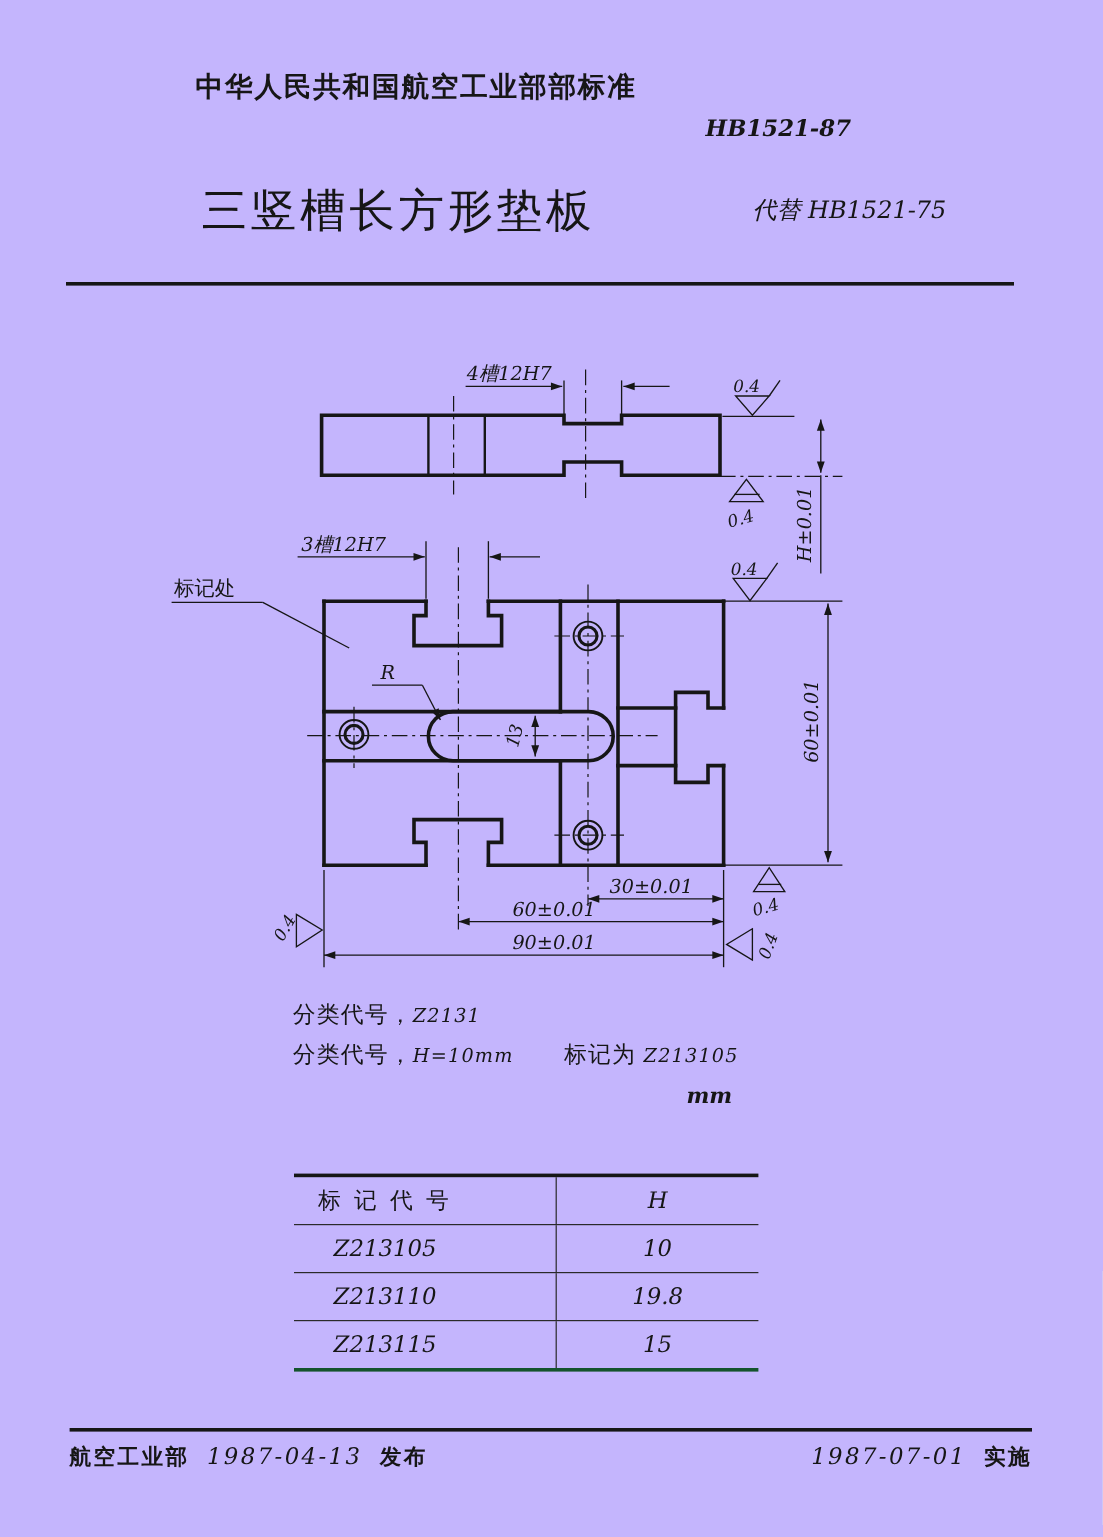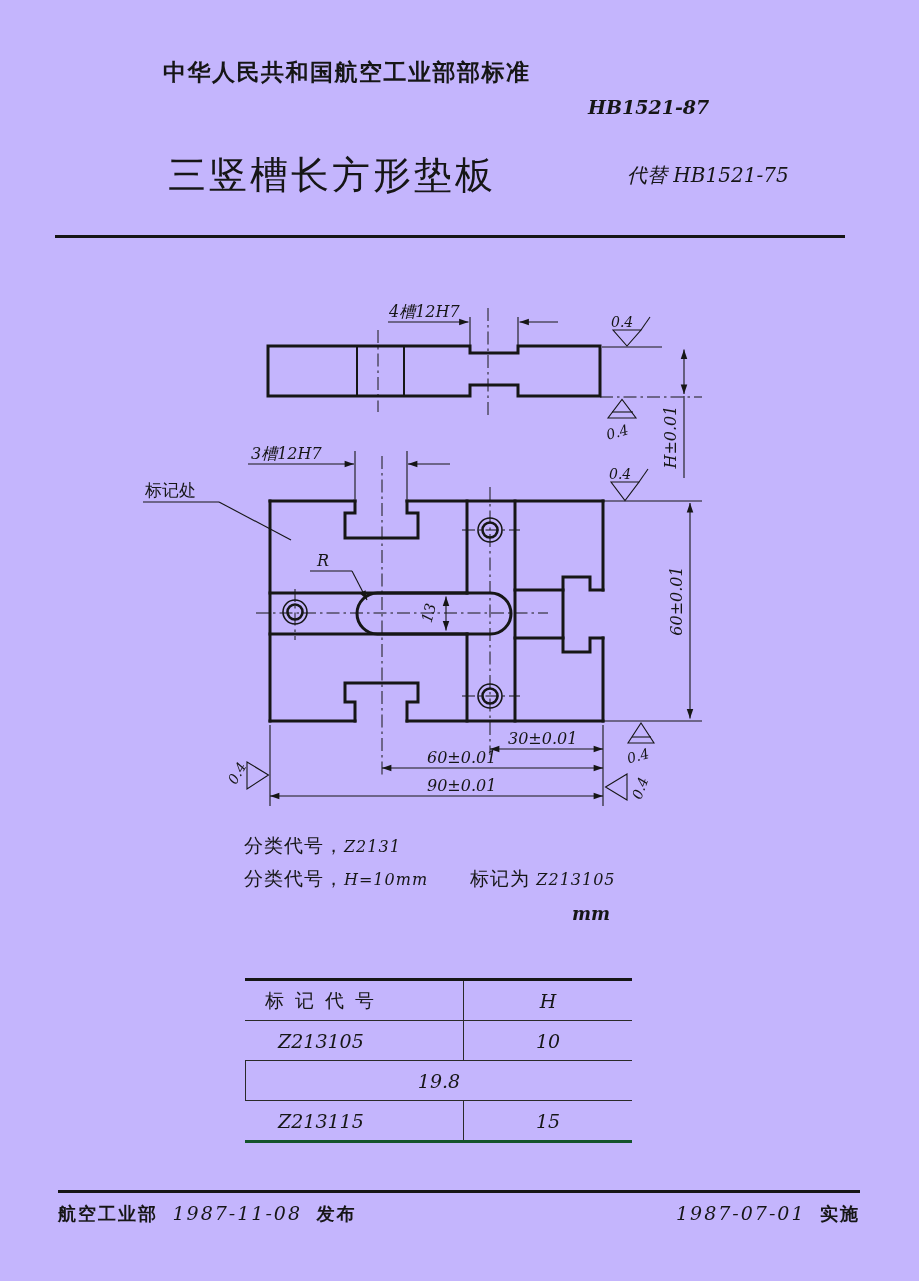"Z213110" div.c1 { html: none -> <div>Z213110</div> }
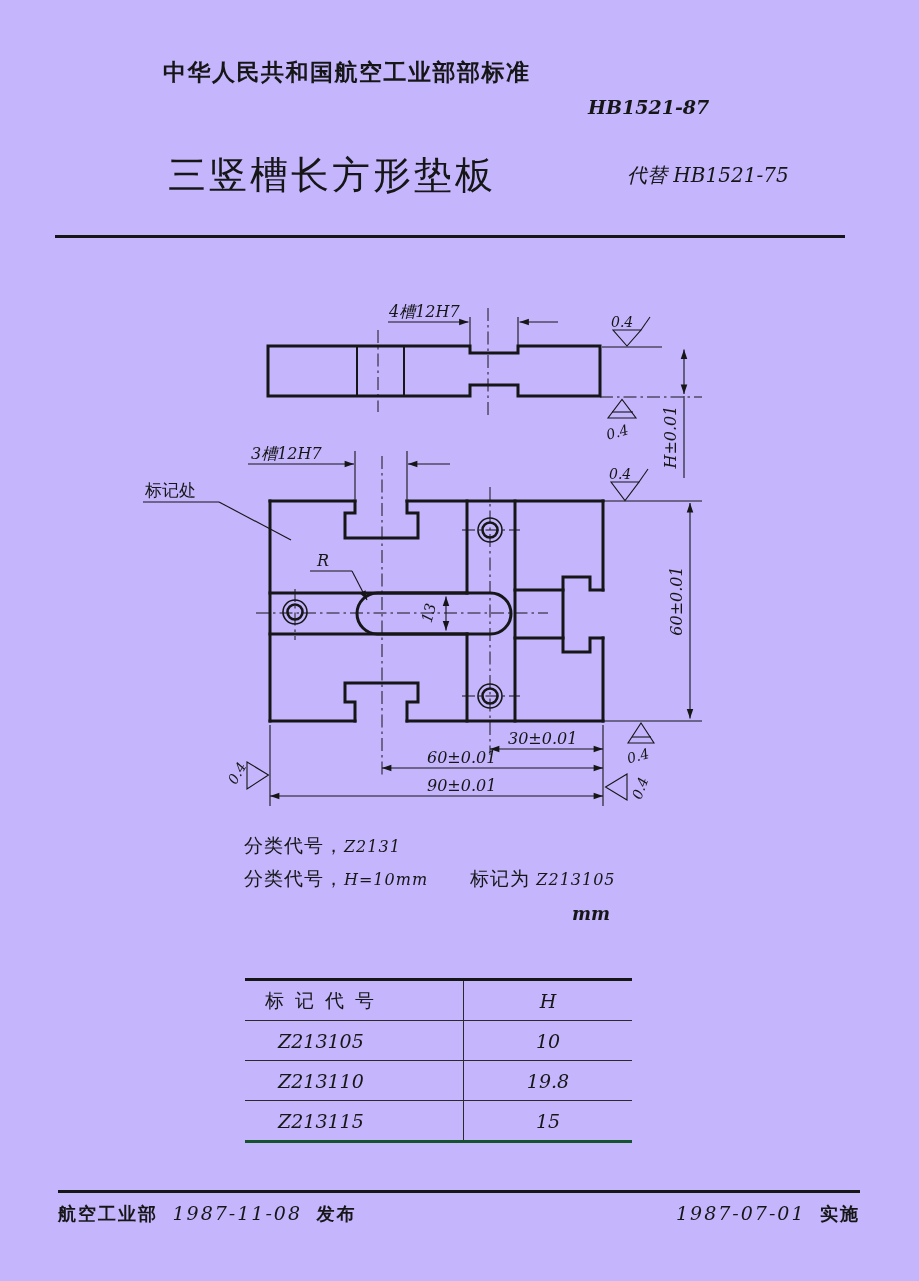"1987-11-08" span.hw { text: 1987-11-08 -> 1987-04-13 }
